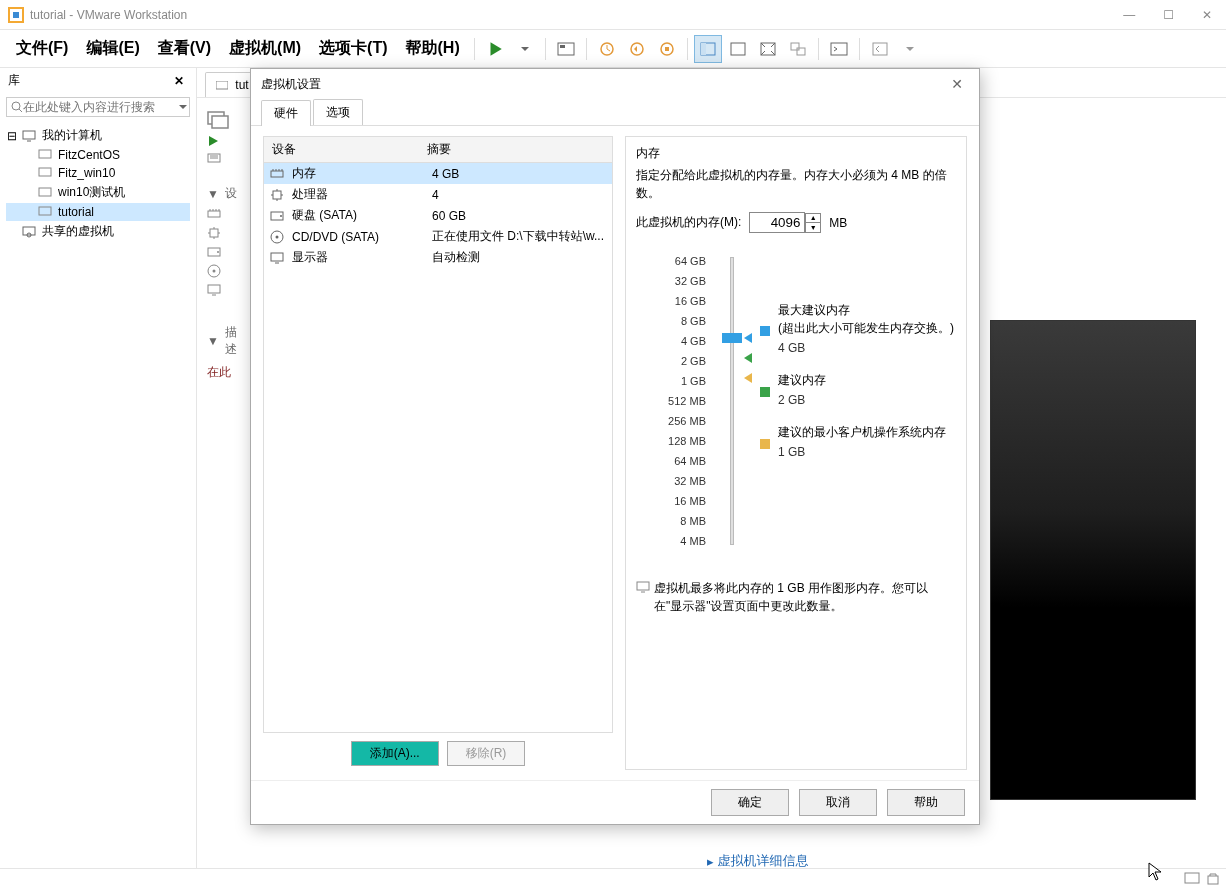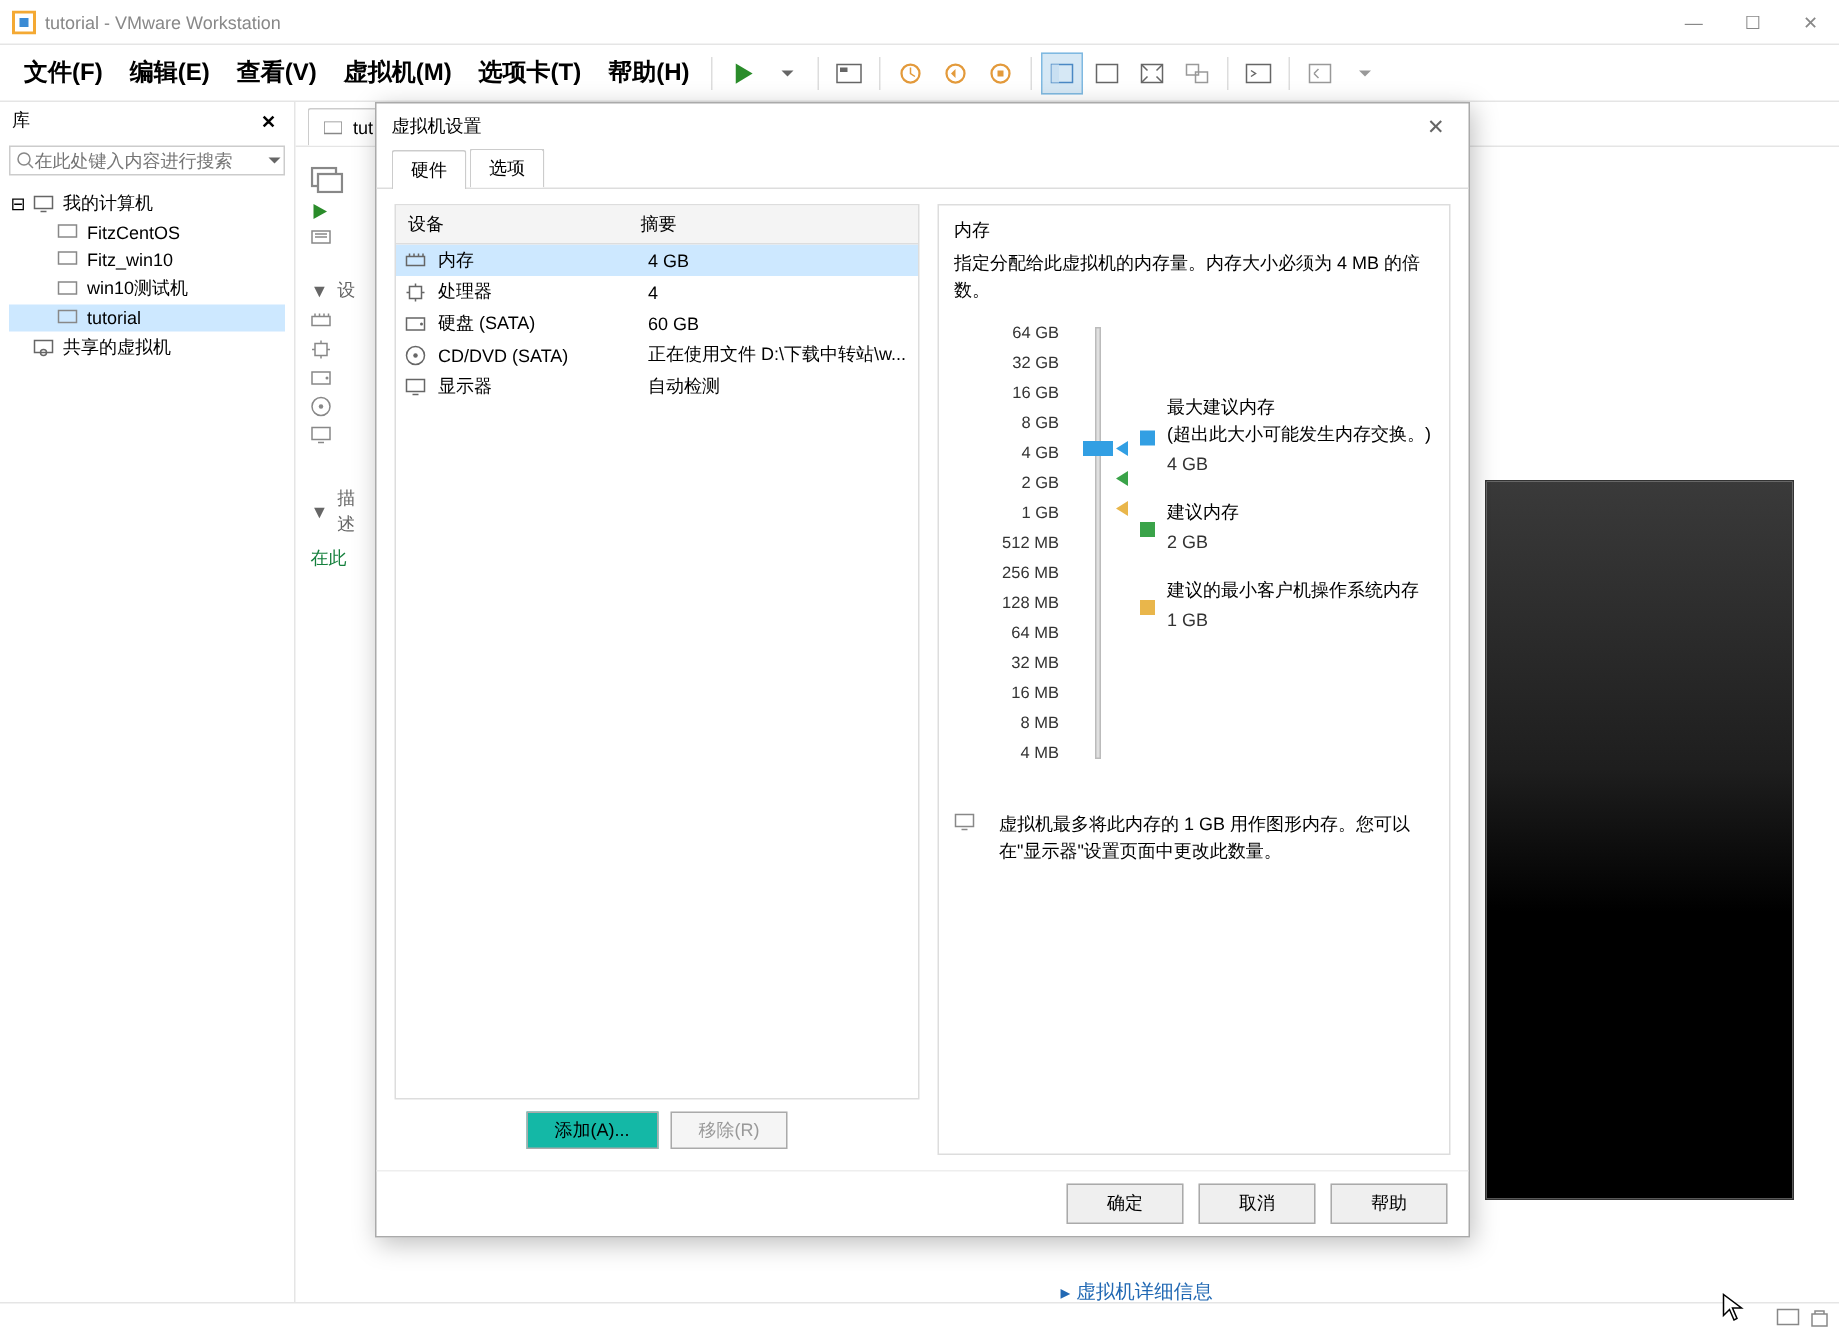"此虚拟机的内存(M):" div.mem-row { html: none -> <div> <span>此虚拟机的内存(M):</span> <div> <input> <div> <div>▲</div> <div>▼</div> </div> </div> <span>MB</span> </div> }
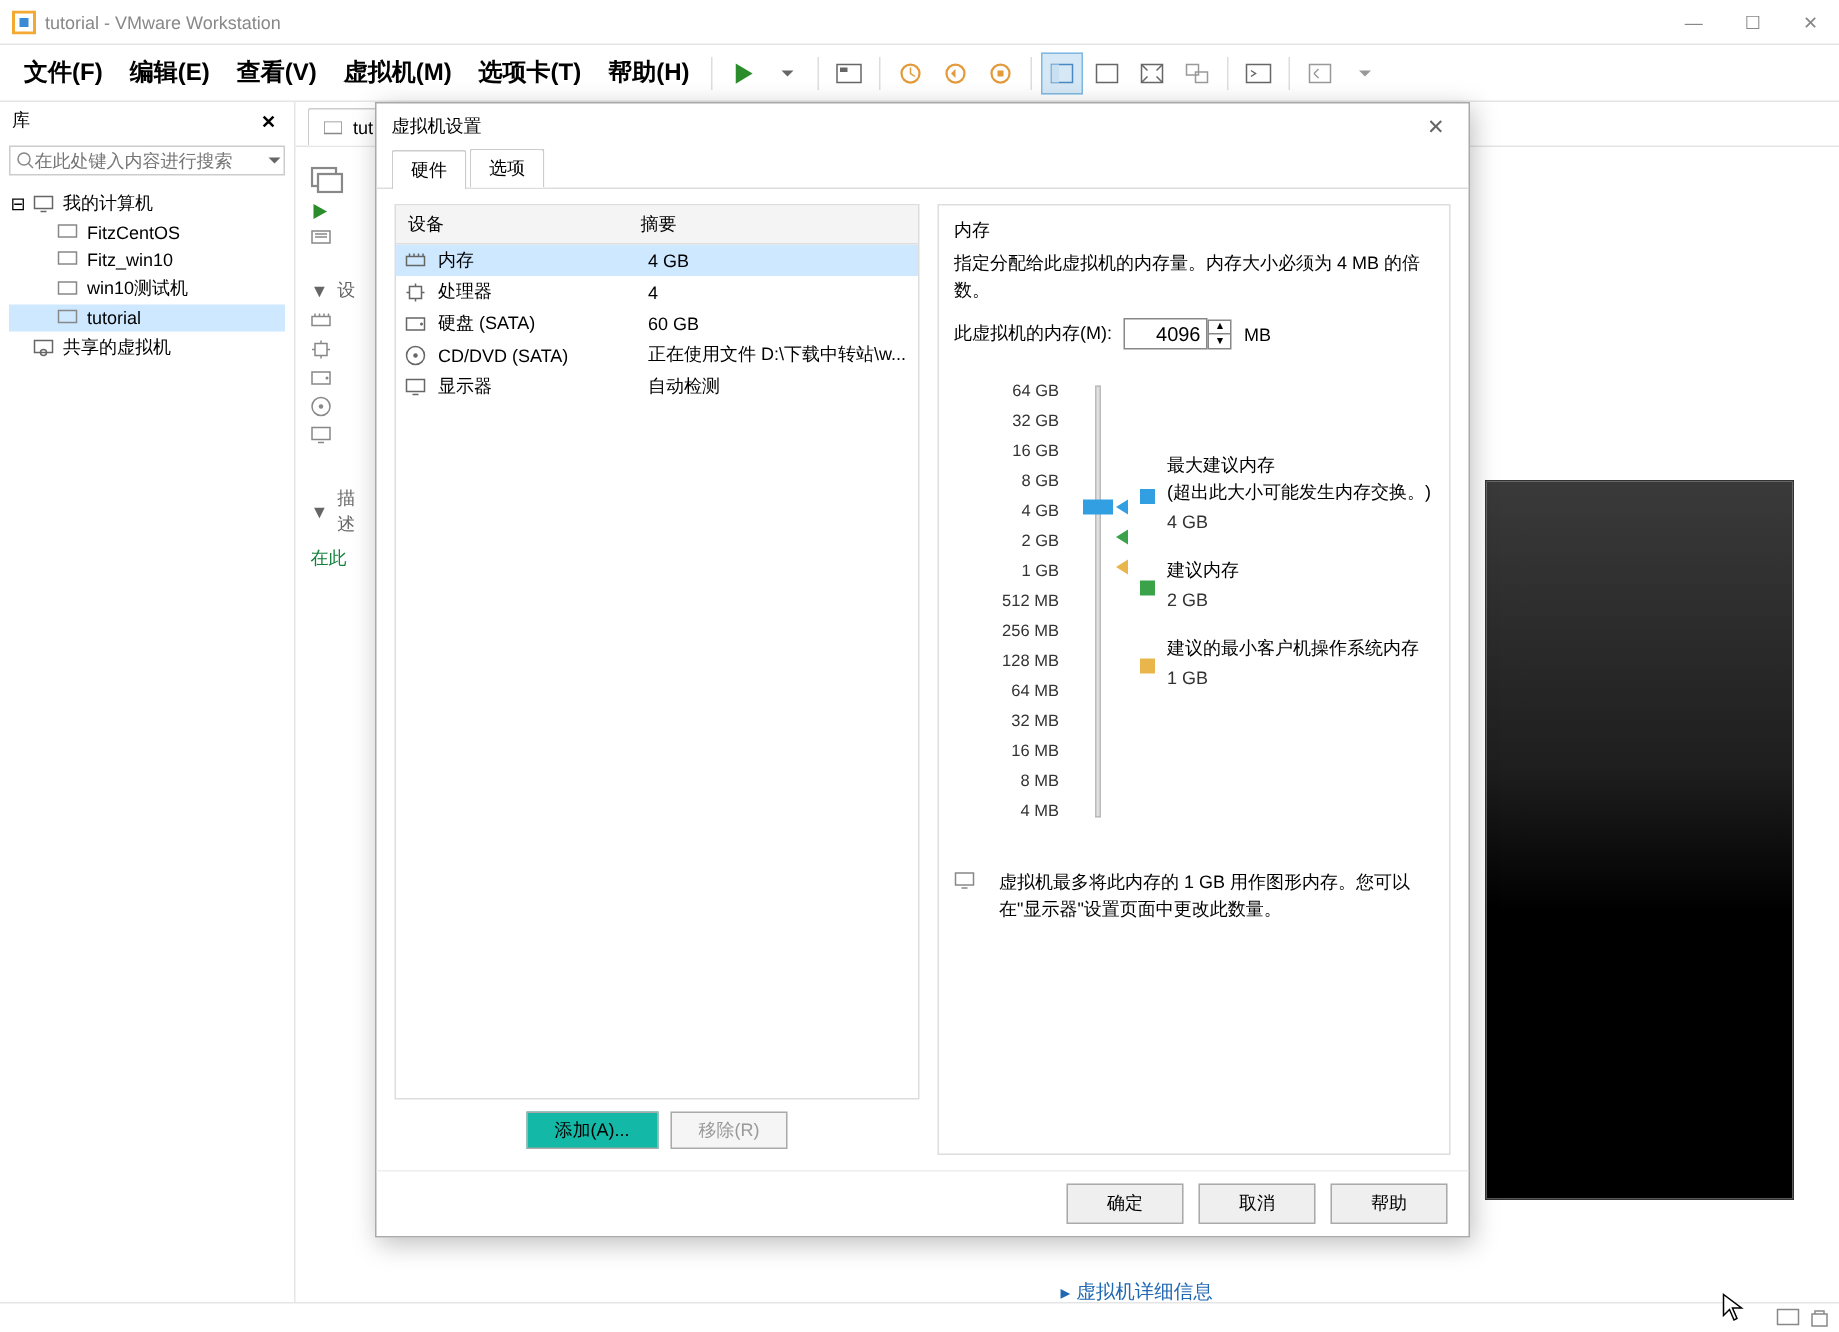"在此" div.row { color: #15803d -> #7f1d1d }
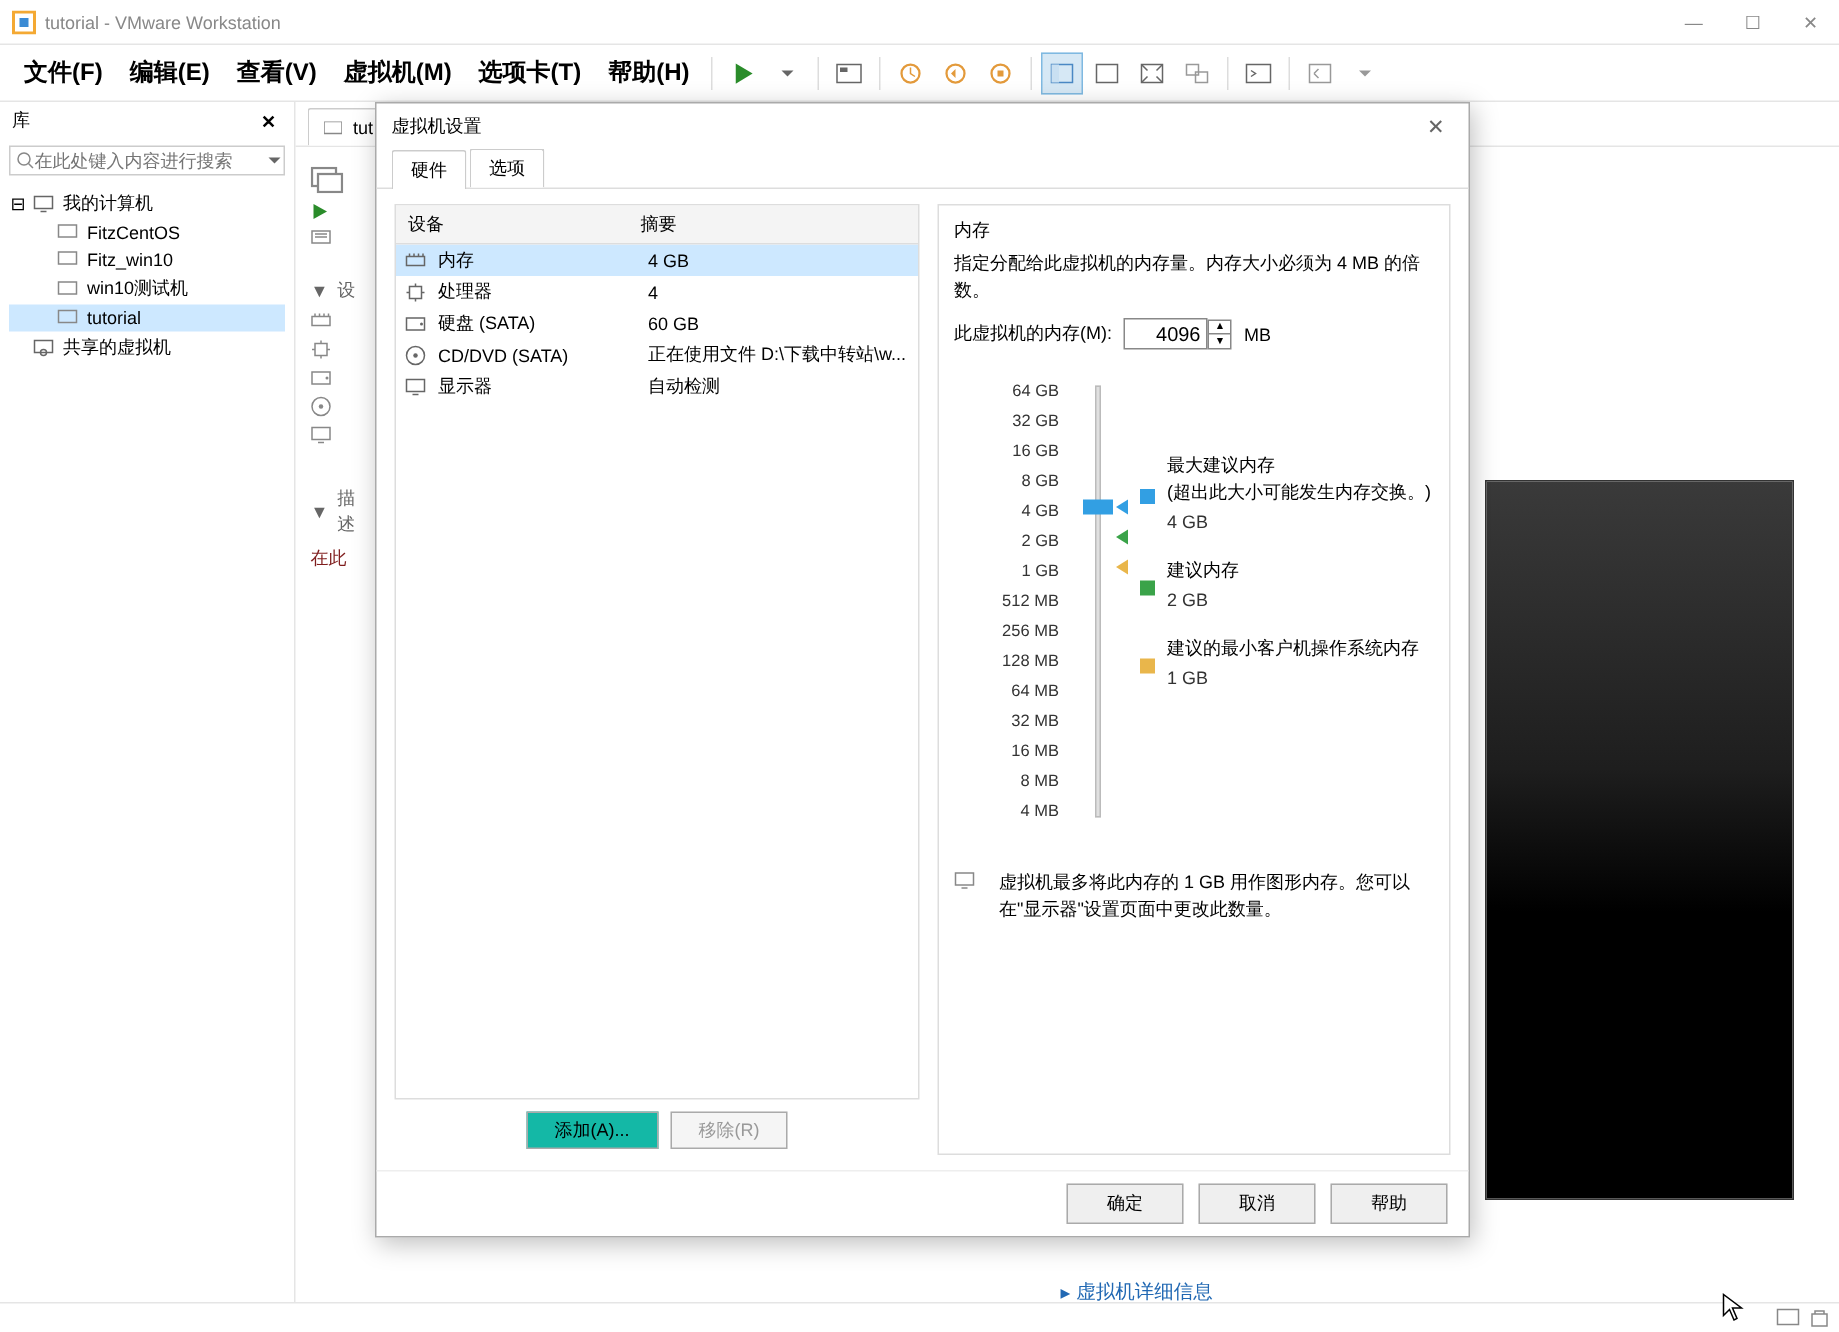"虚拟机最多将此内存的 1 GB" .note { gap: 16px -> 4px }
